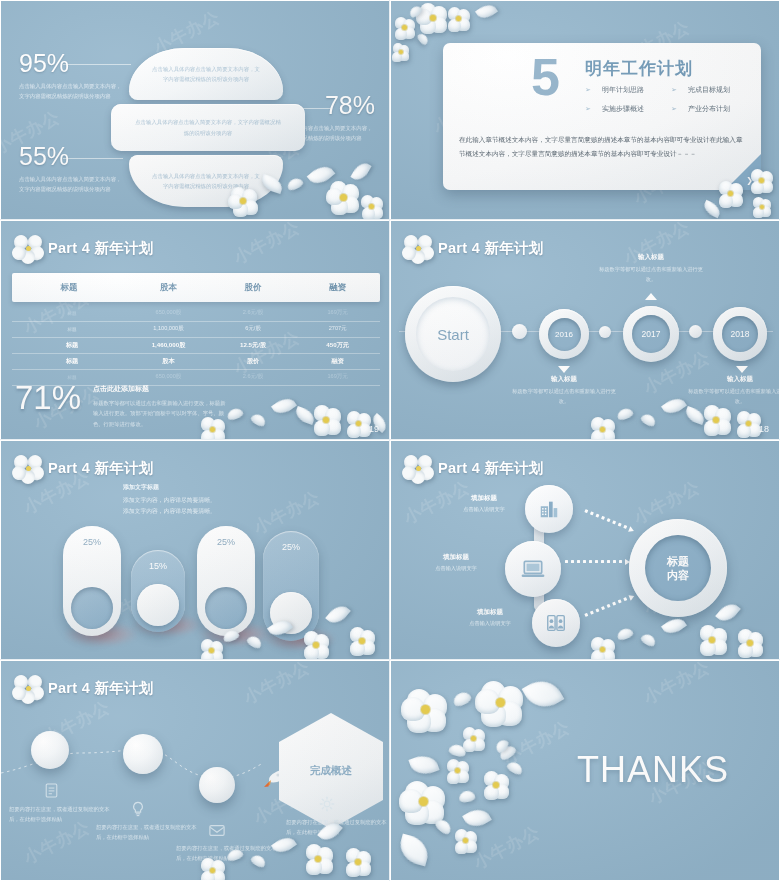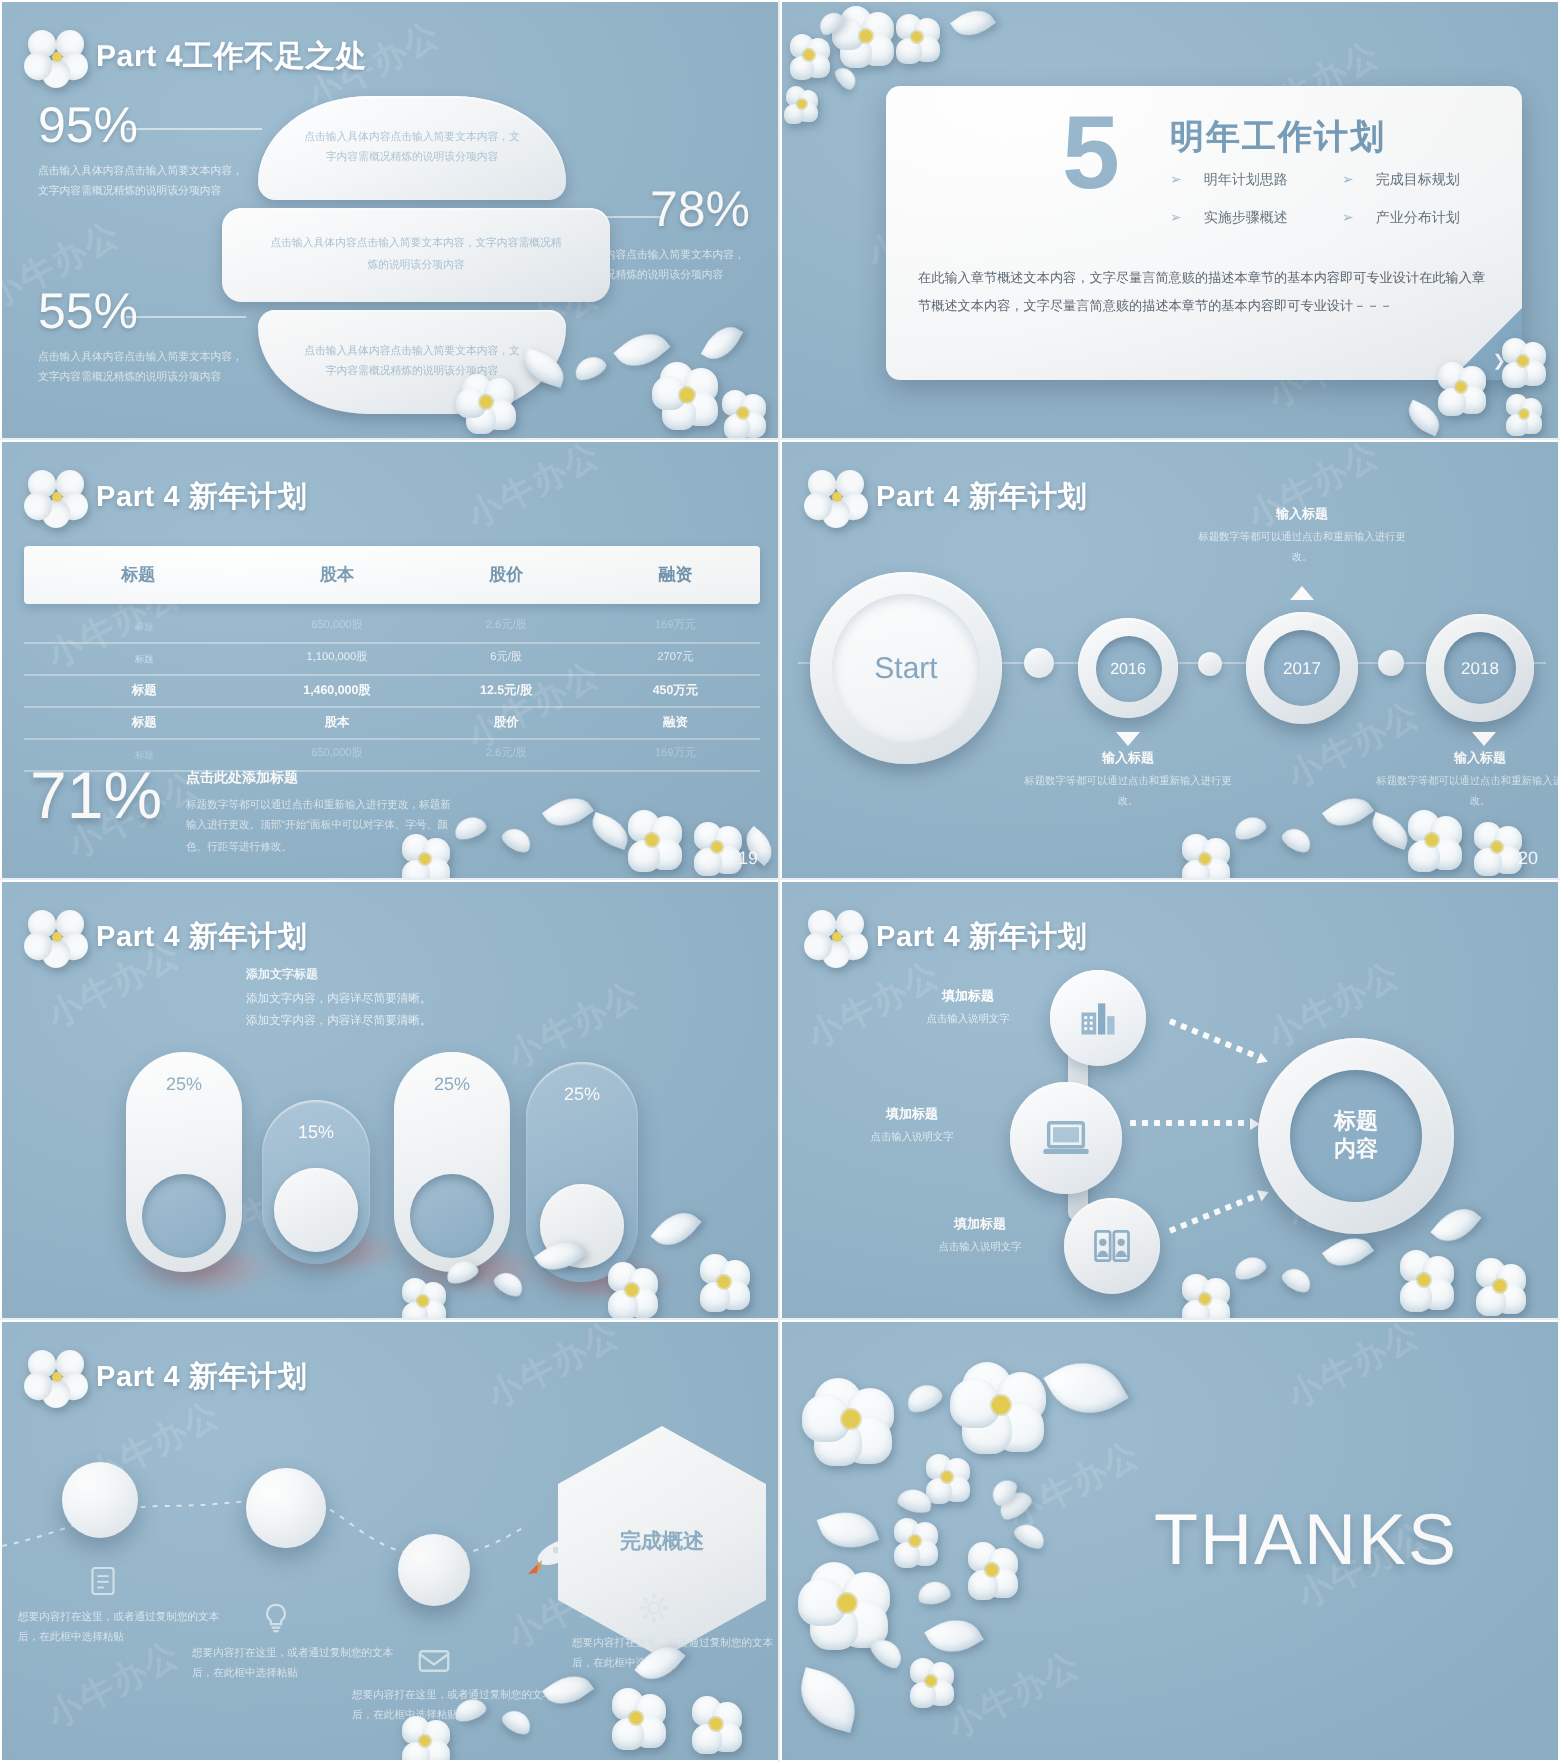"Part 4工作不足之处" div.s-head { html: <div> <span> <i></i> <i></i> <i></i> <i></i> <i></i> <span></span> </span> <span>Part 4工作不足之处</span> </div> -> none }
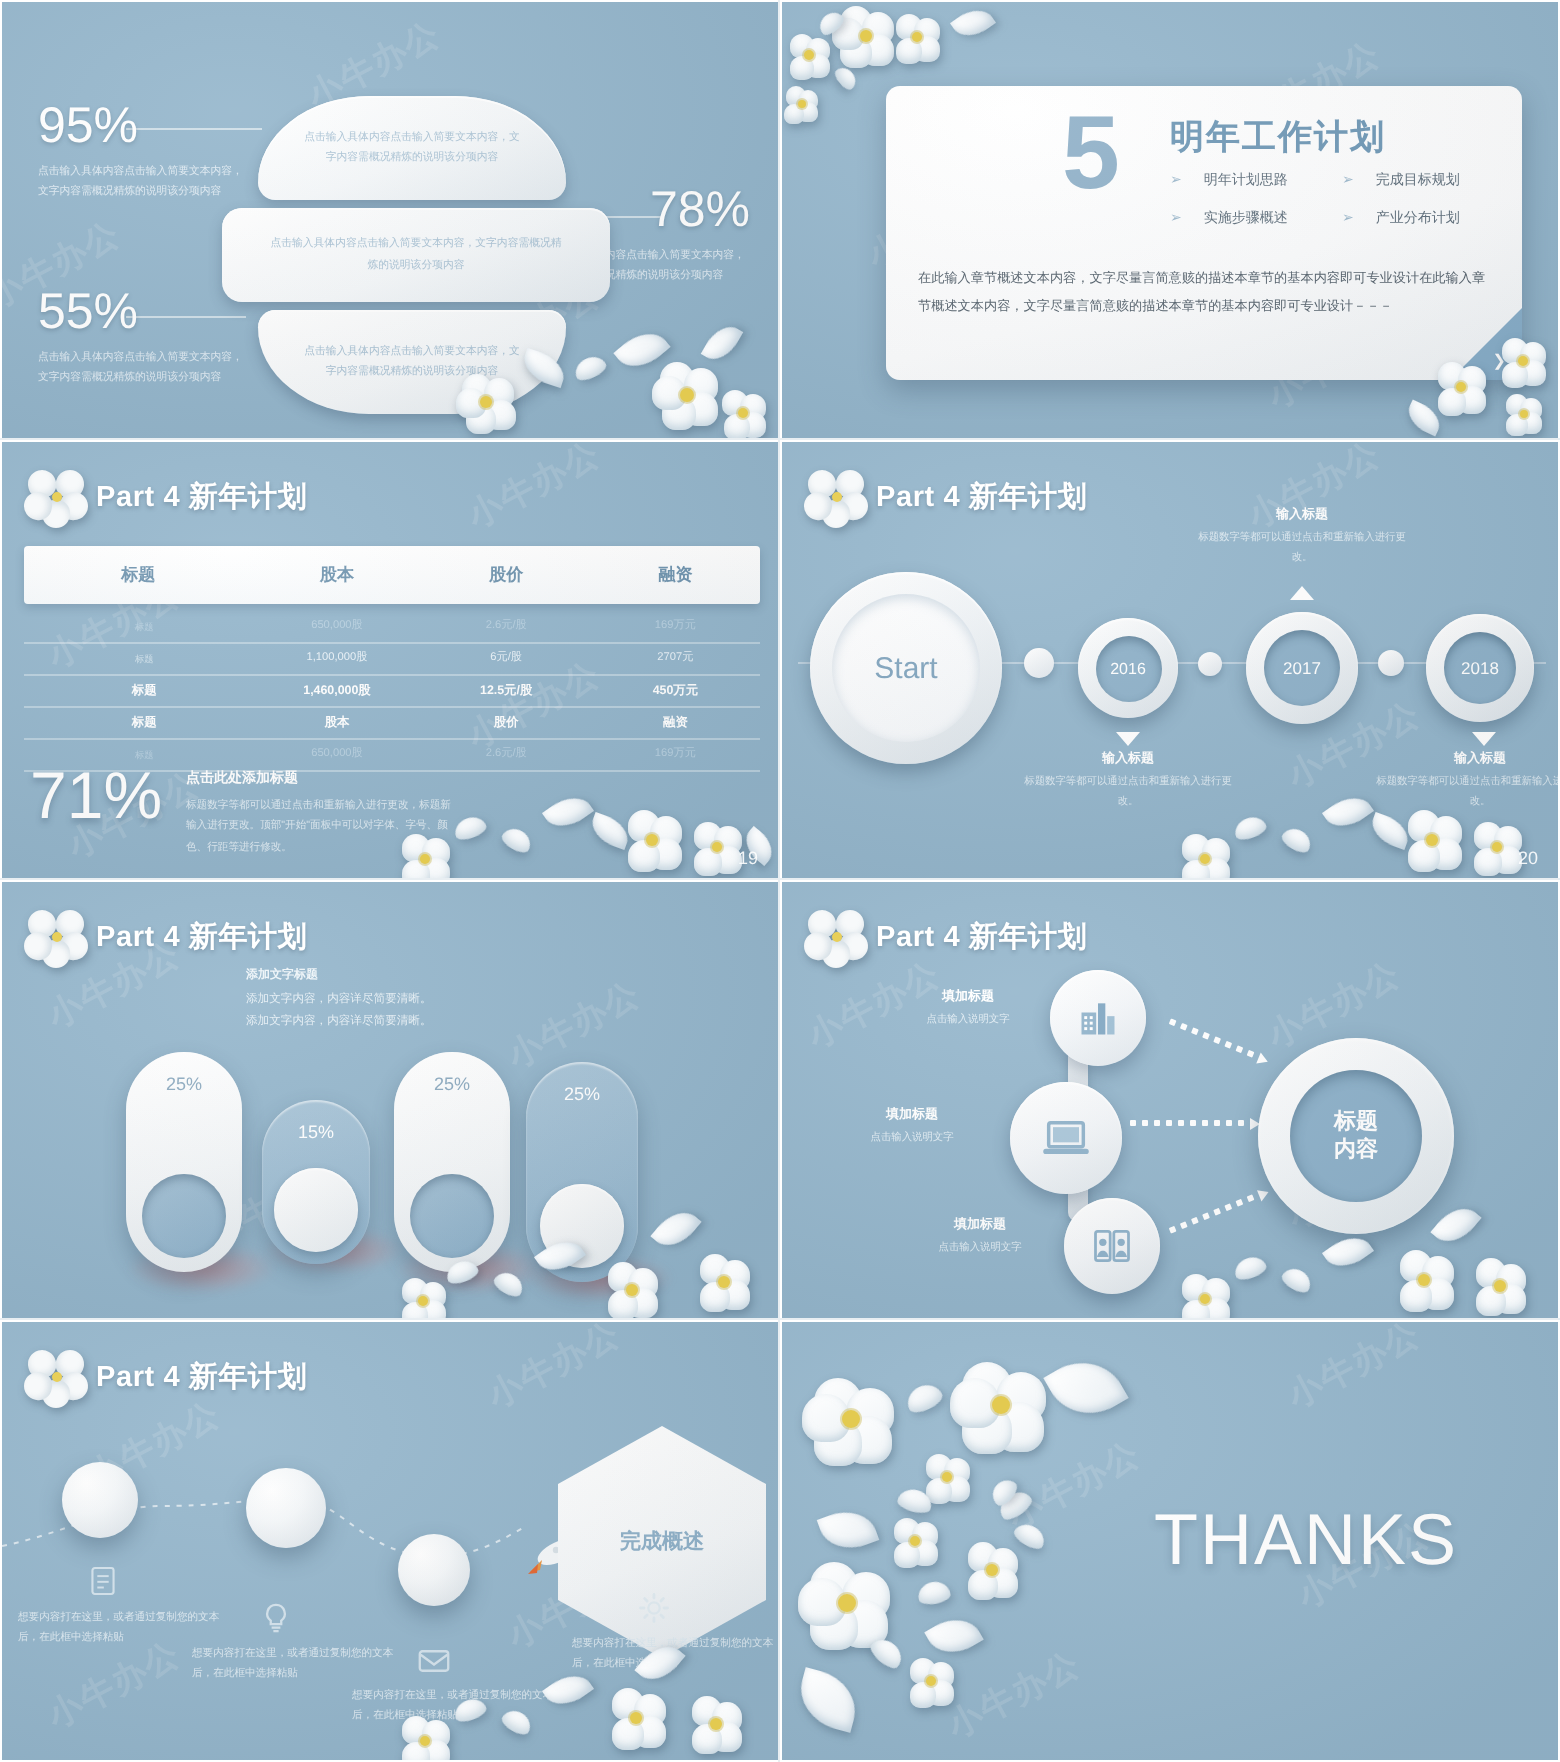"20" div.pn { text: 20 -> 18 }
